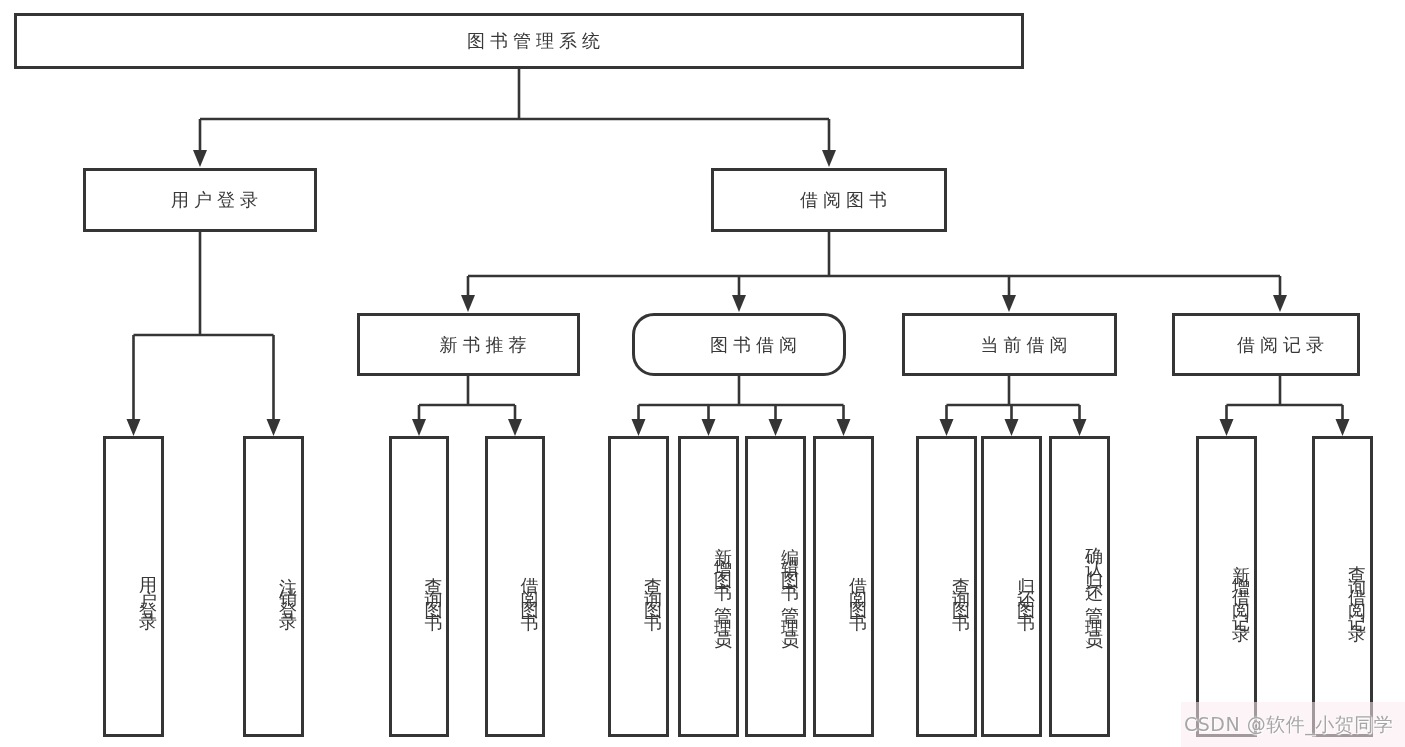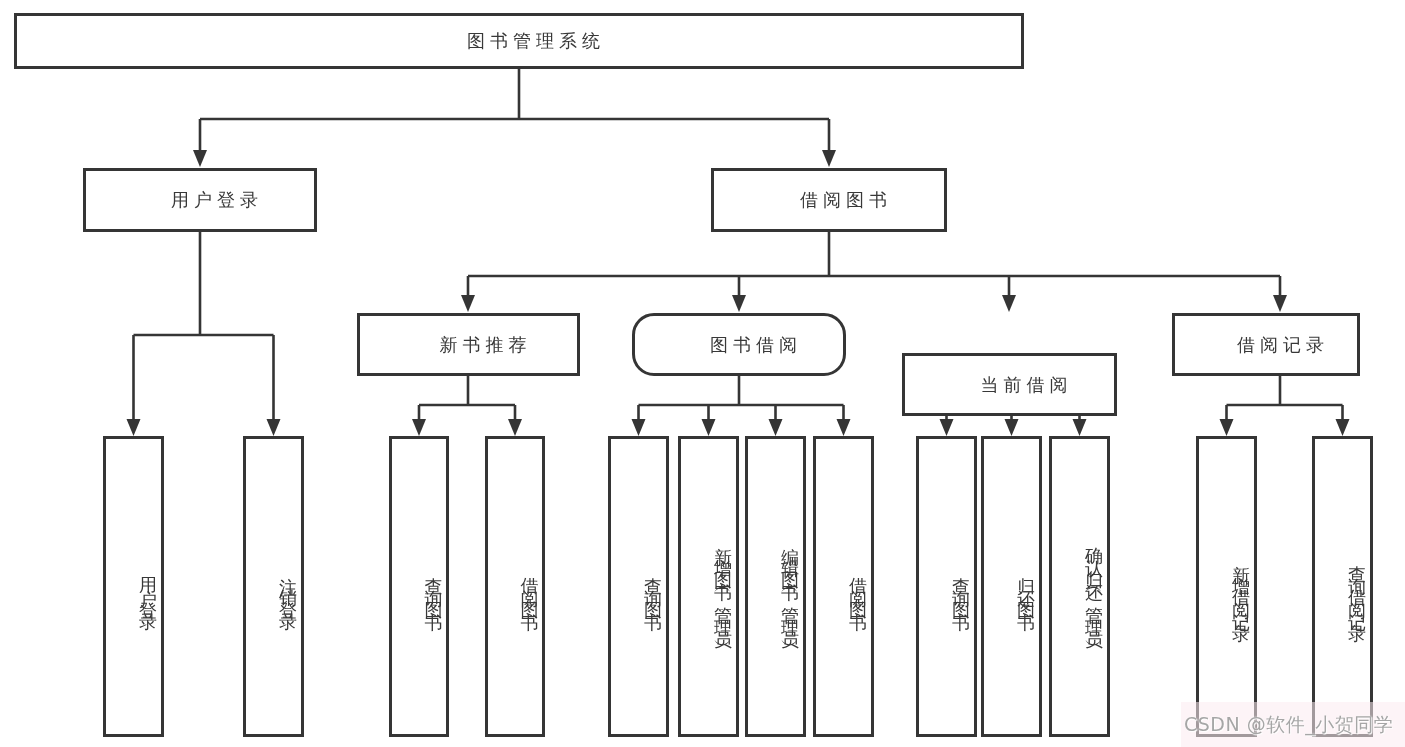"当前借阅" div.node { margin-top: 40px -> none }
